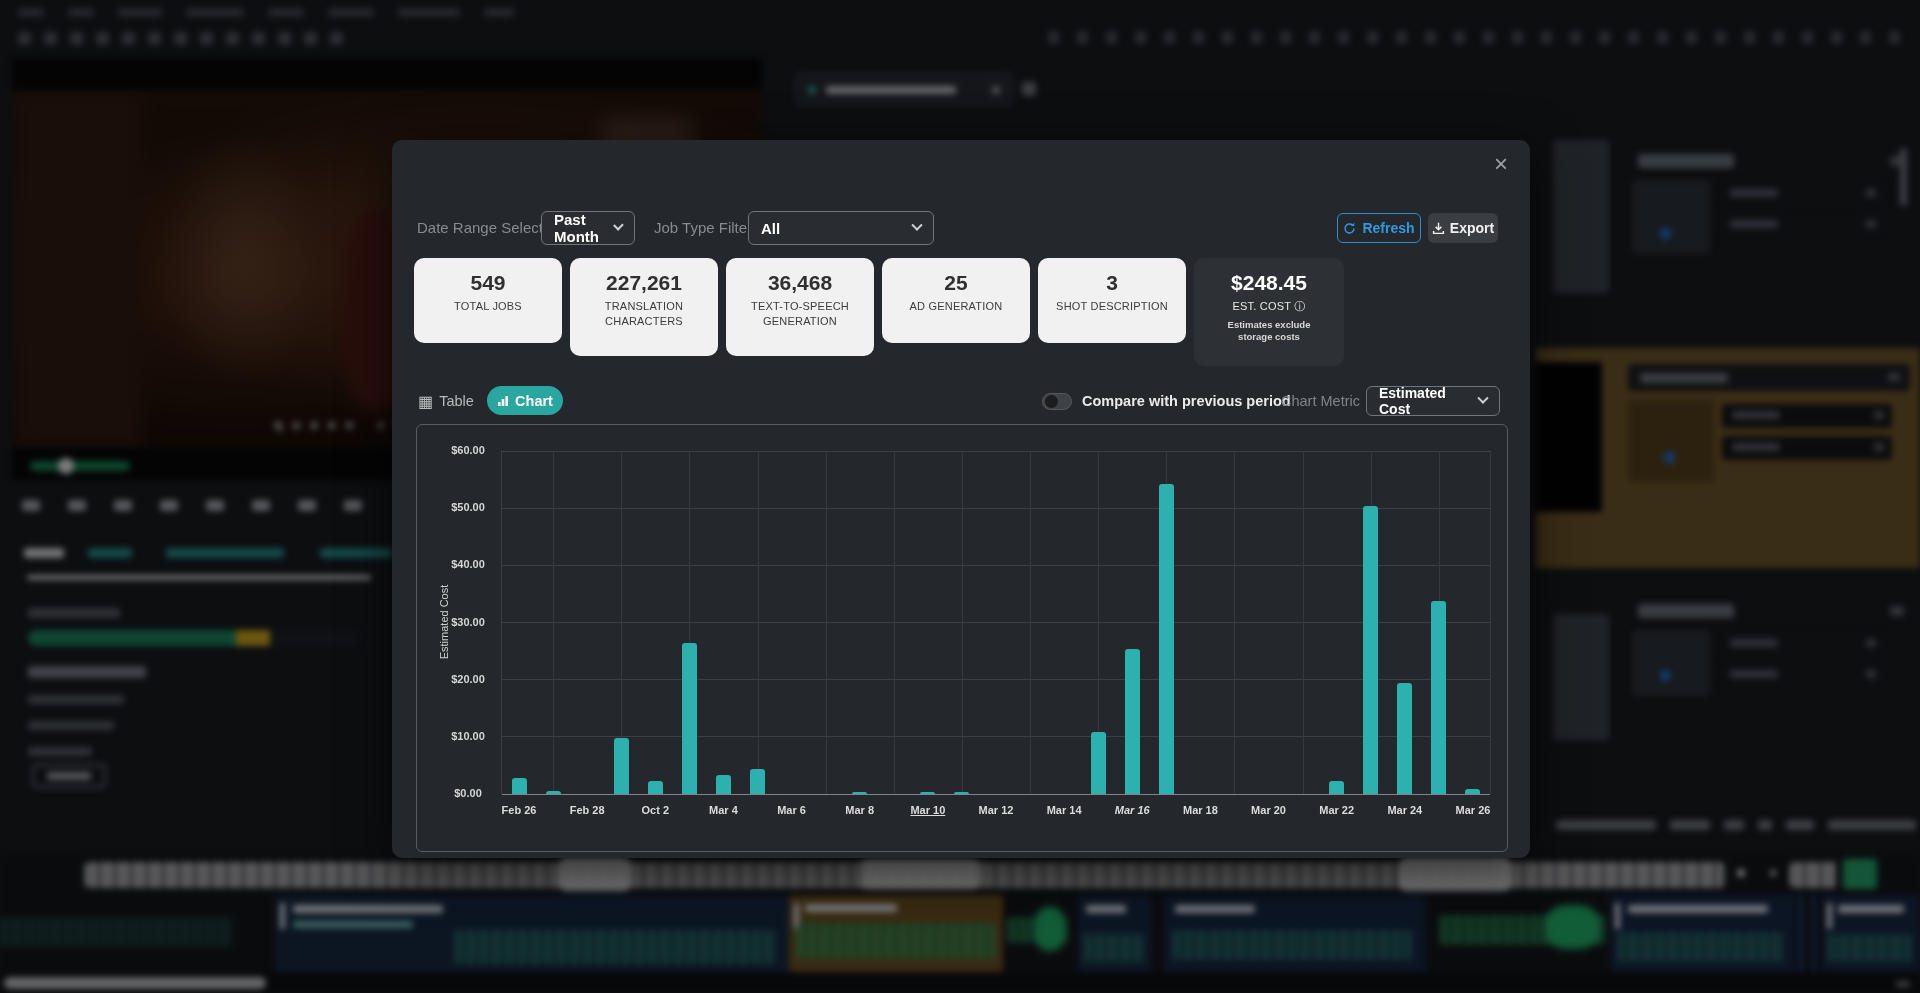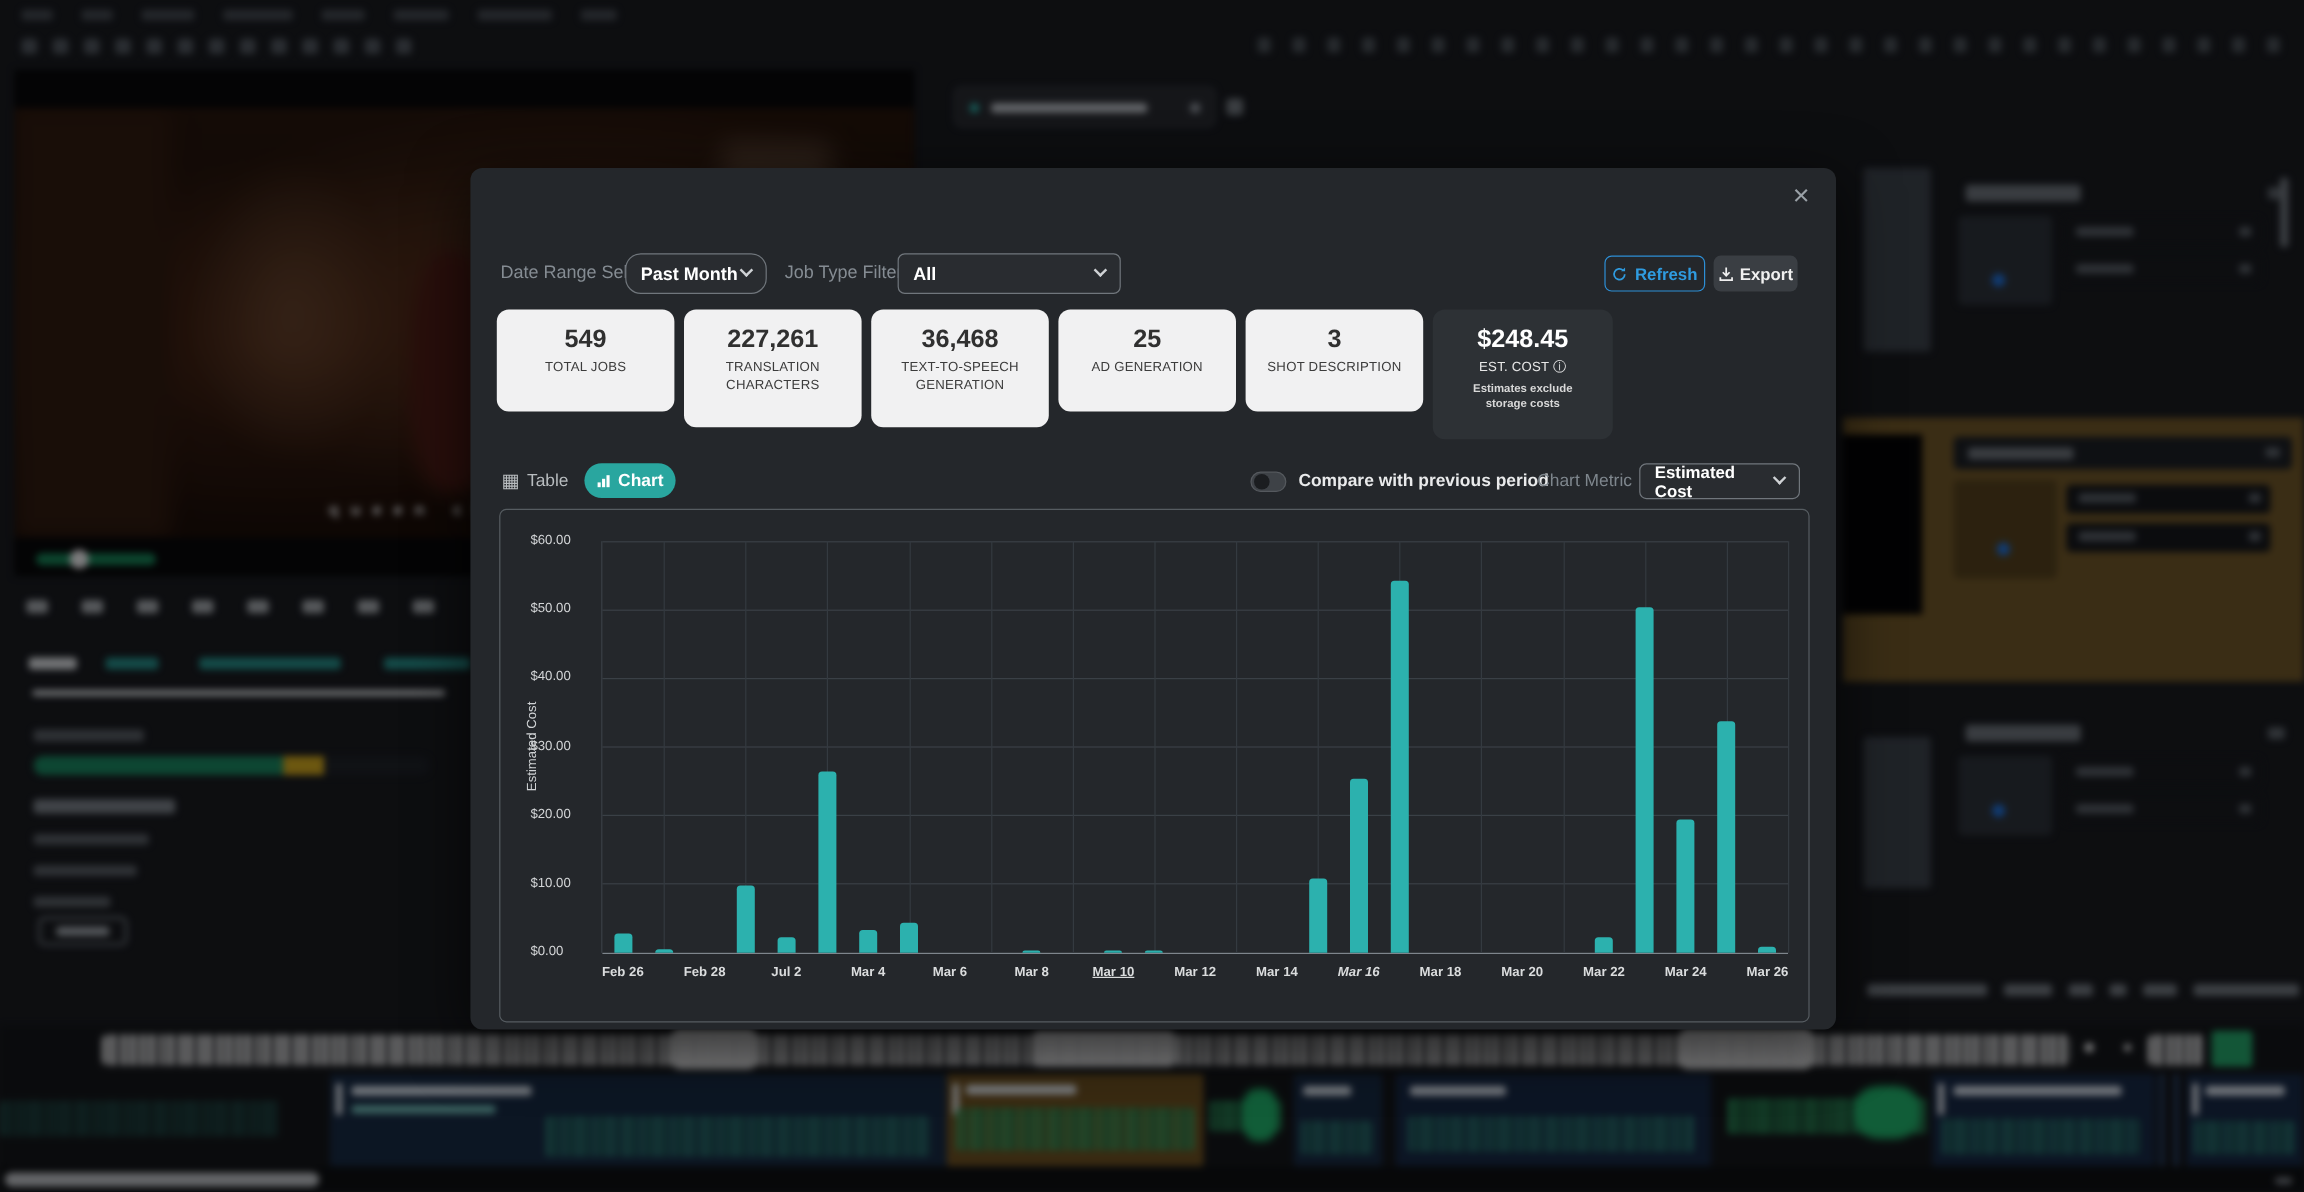"Past Month" div.select { border-radius: 13px -> none; left: 129px -> 149px; width: 118px -> 94px }
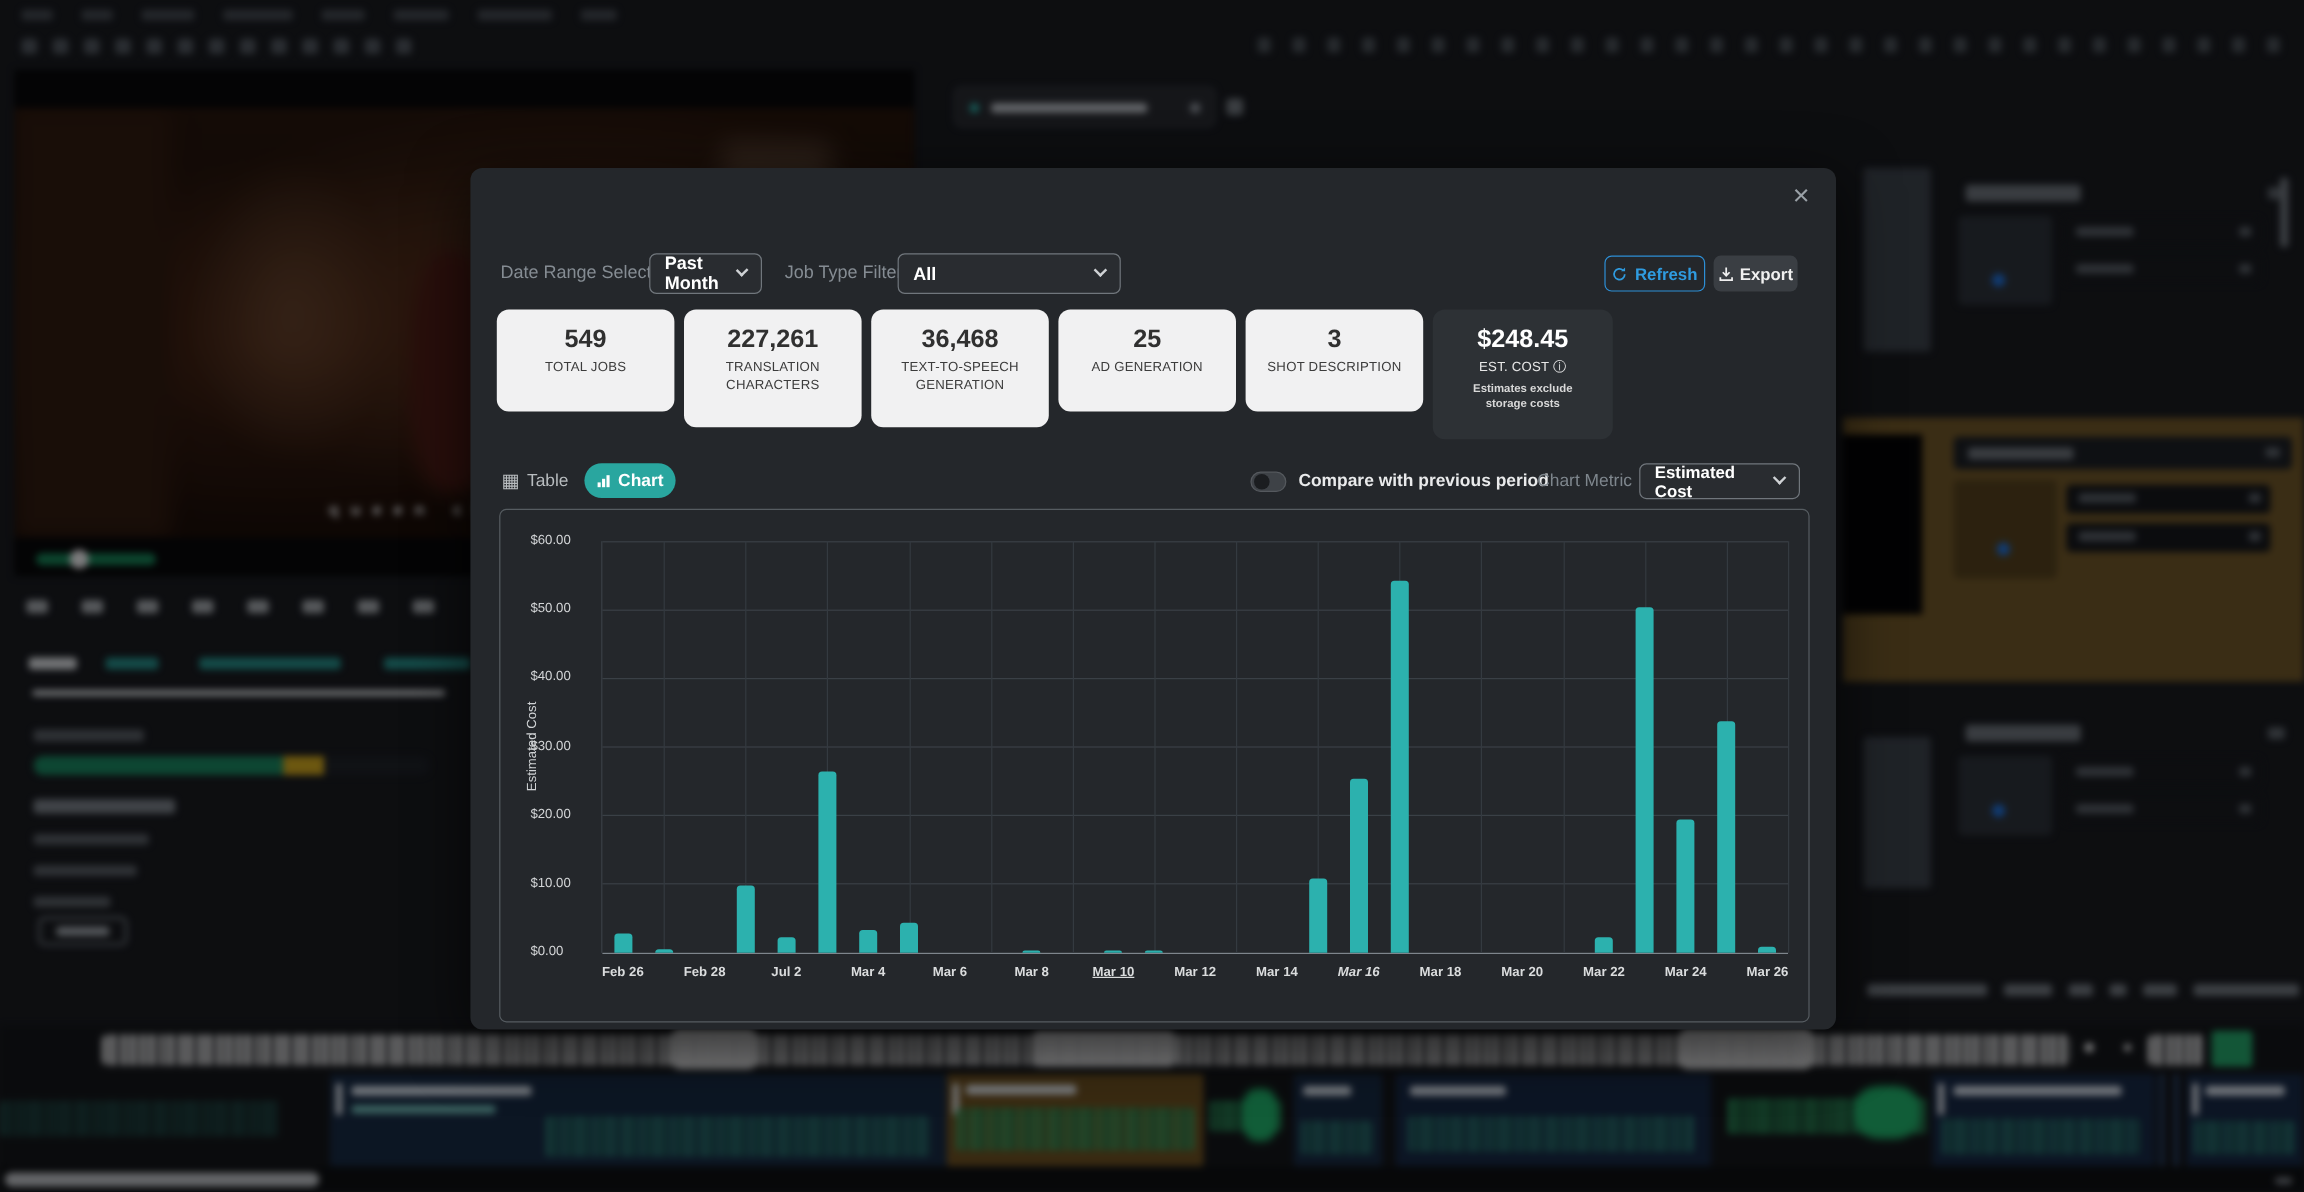"$60.00" .ytick { font-weight: none -> bold; text-align: left -> center }
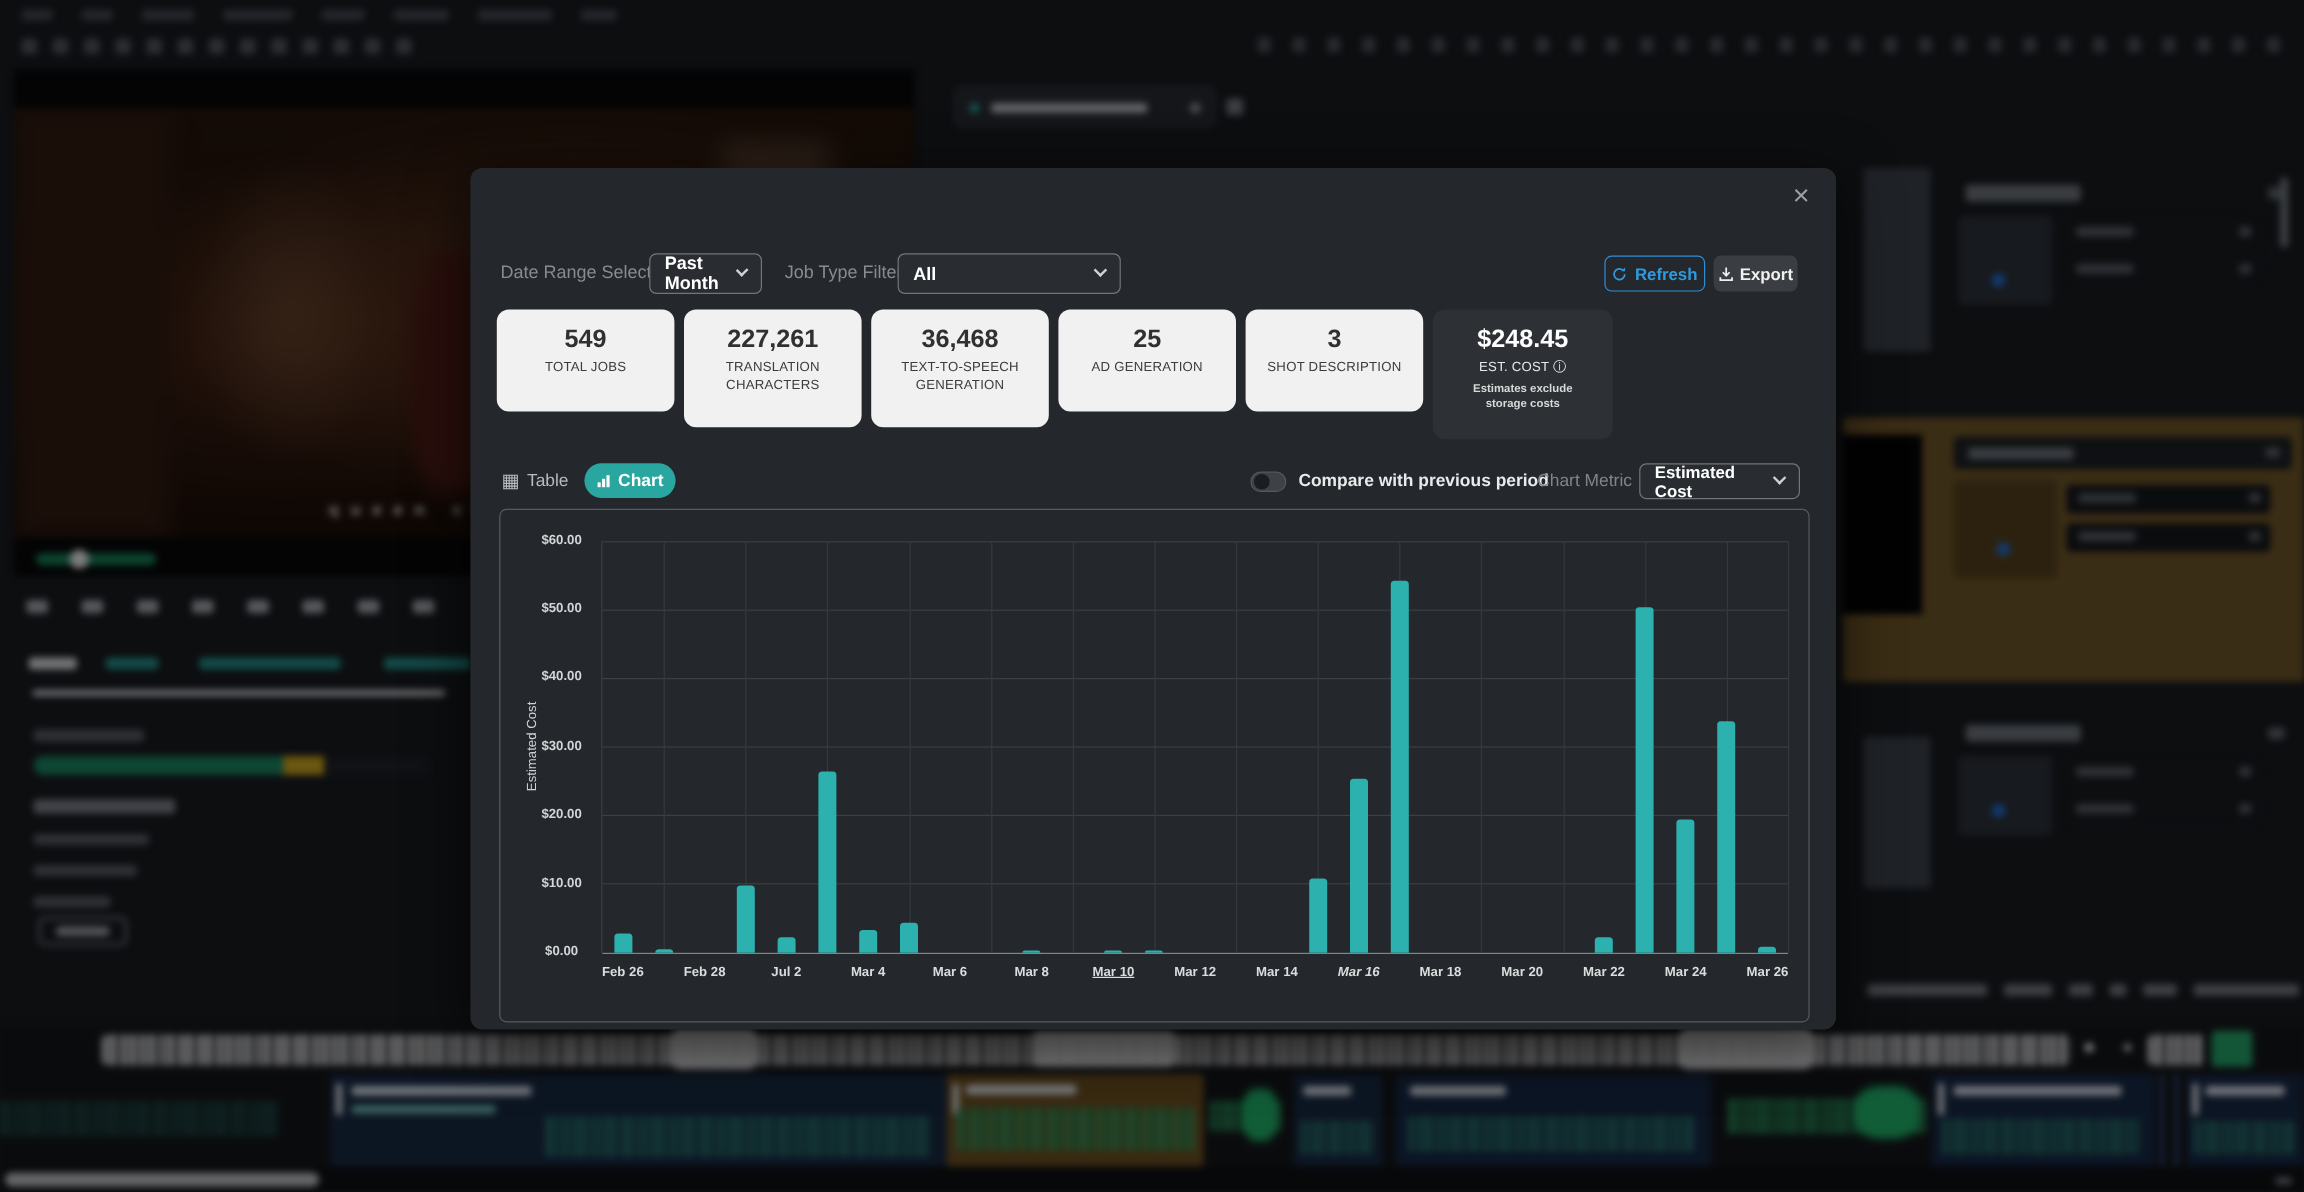"Jul 2" div.xtick { text: Jul -> Oct }
